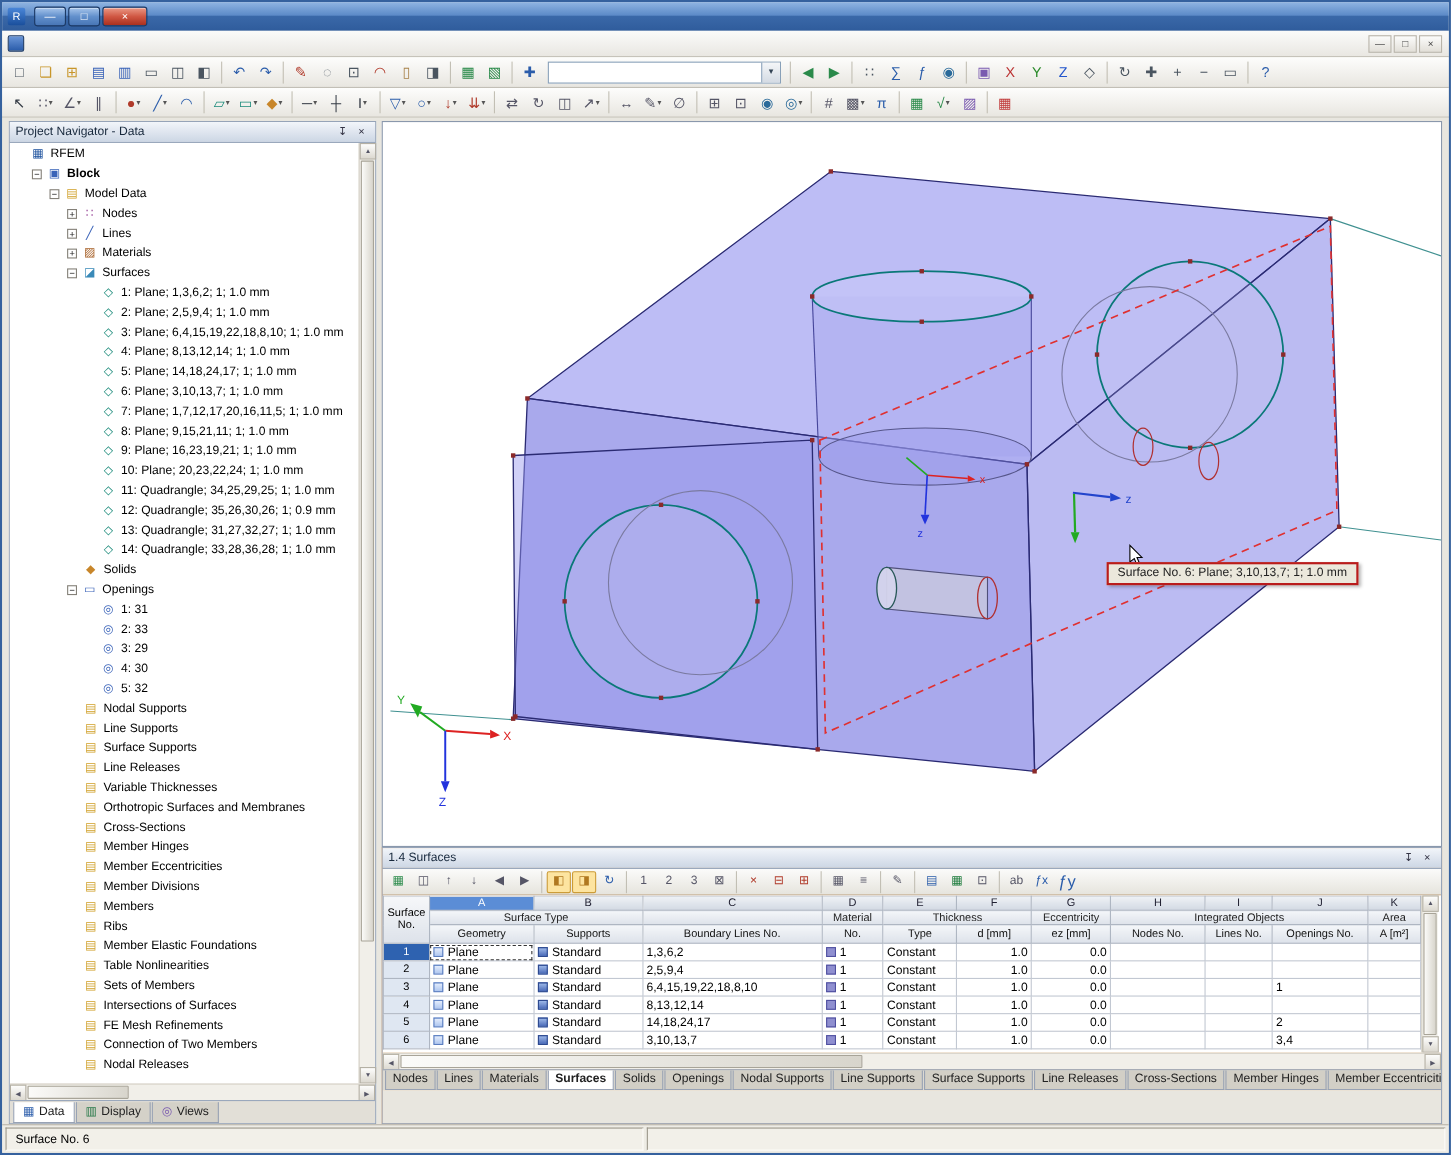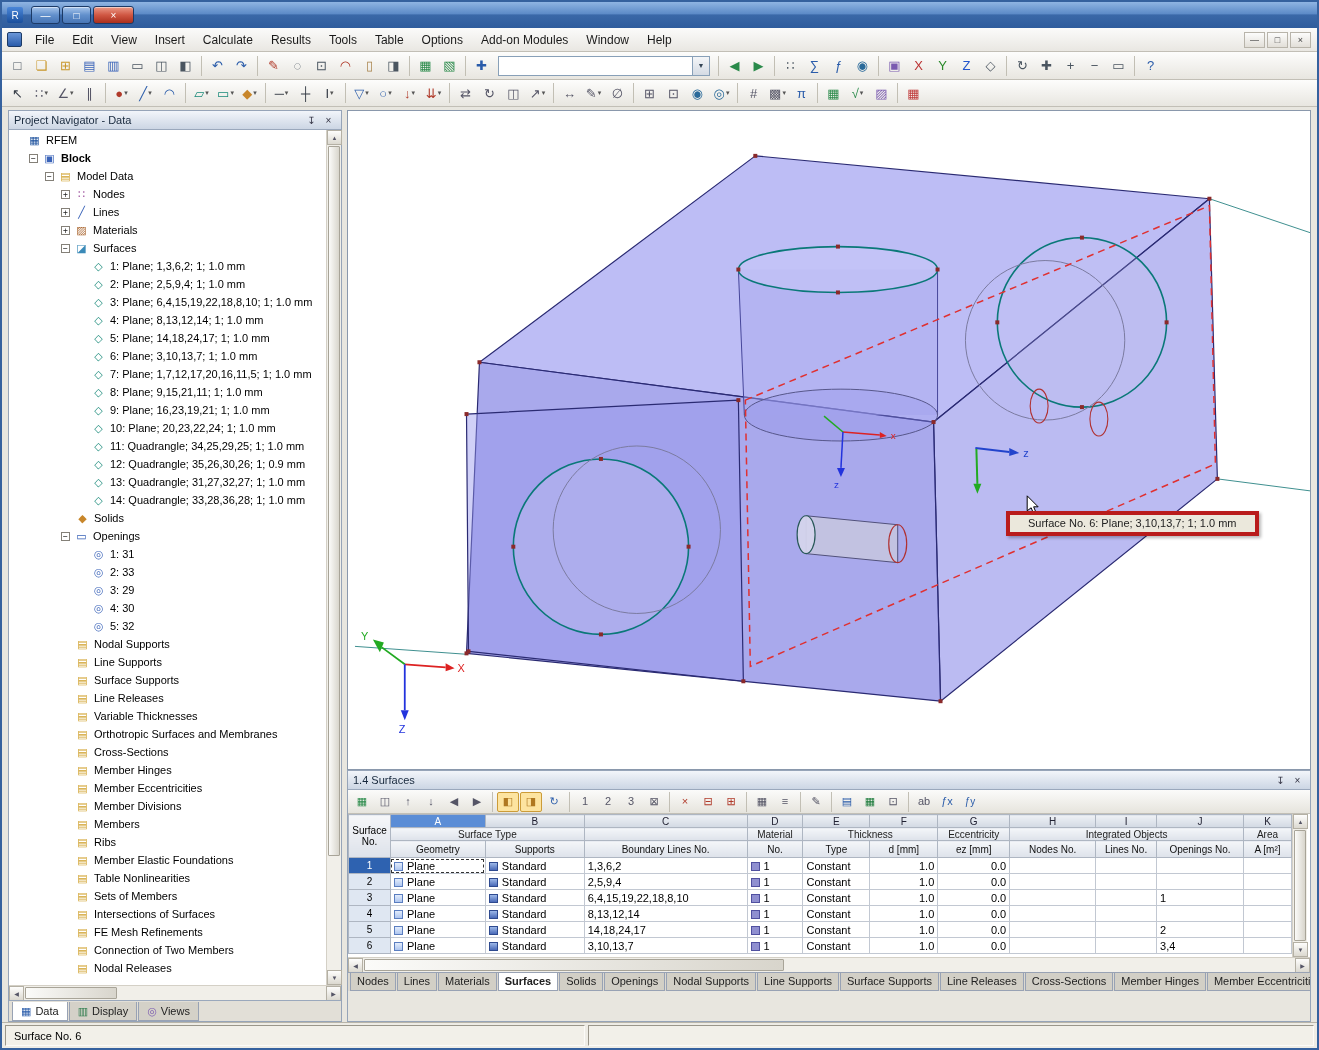"File" span { html: <span> <span>File</span> <span>Edit</span> <span>View</span> <span>Insert</span> <span>Calculate</span> <span>Results</span> <span>Tools</span> <span>Table</span> <span>Options</span> <span>Add-on Modules</span> <span>Window</span> <span>Help</span> </span> -> none }
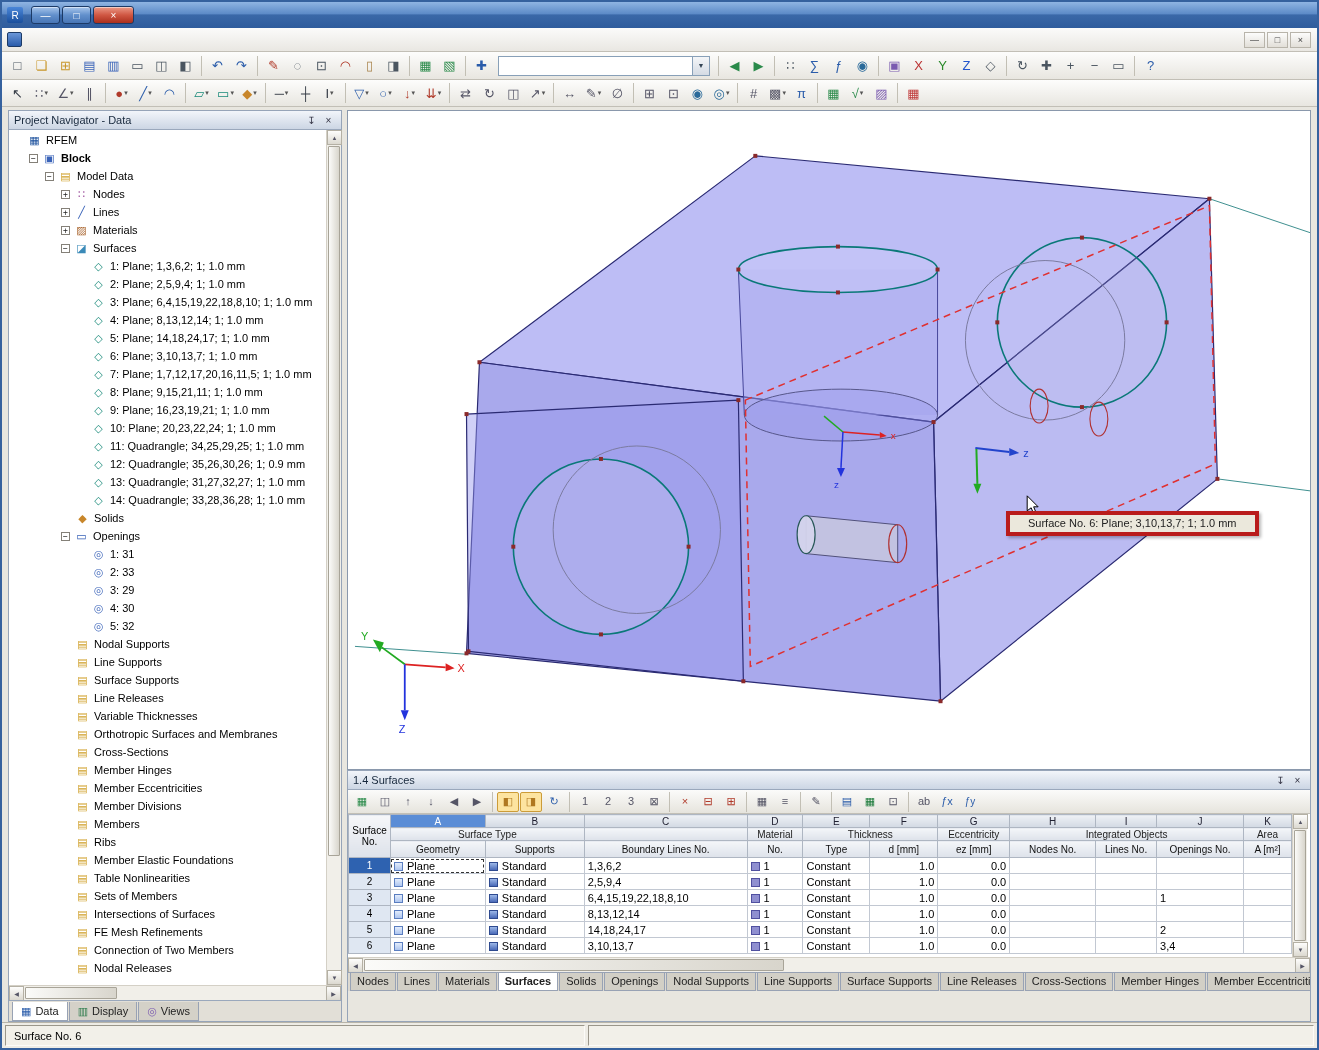"Surface No. 6: Plane; 3,10,13,7;" .vp-tooltip { border: 4px solid #b91c1c -> 2px solid #b91c1c; padding: 2px 18px 3px -> 2px 8px 3px }
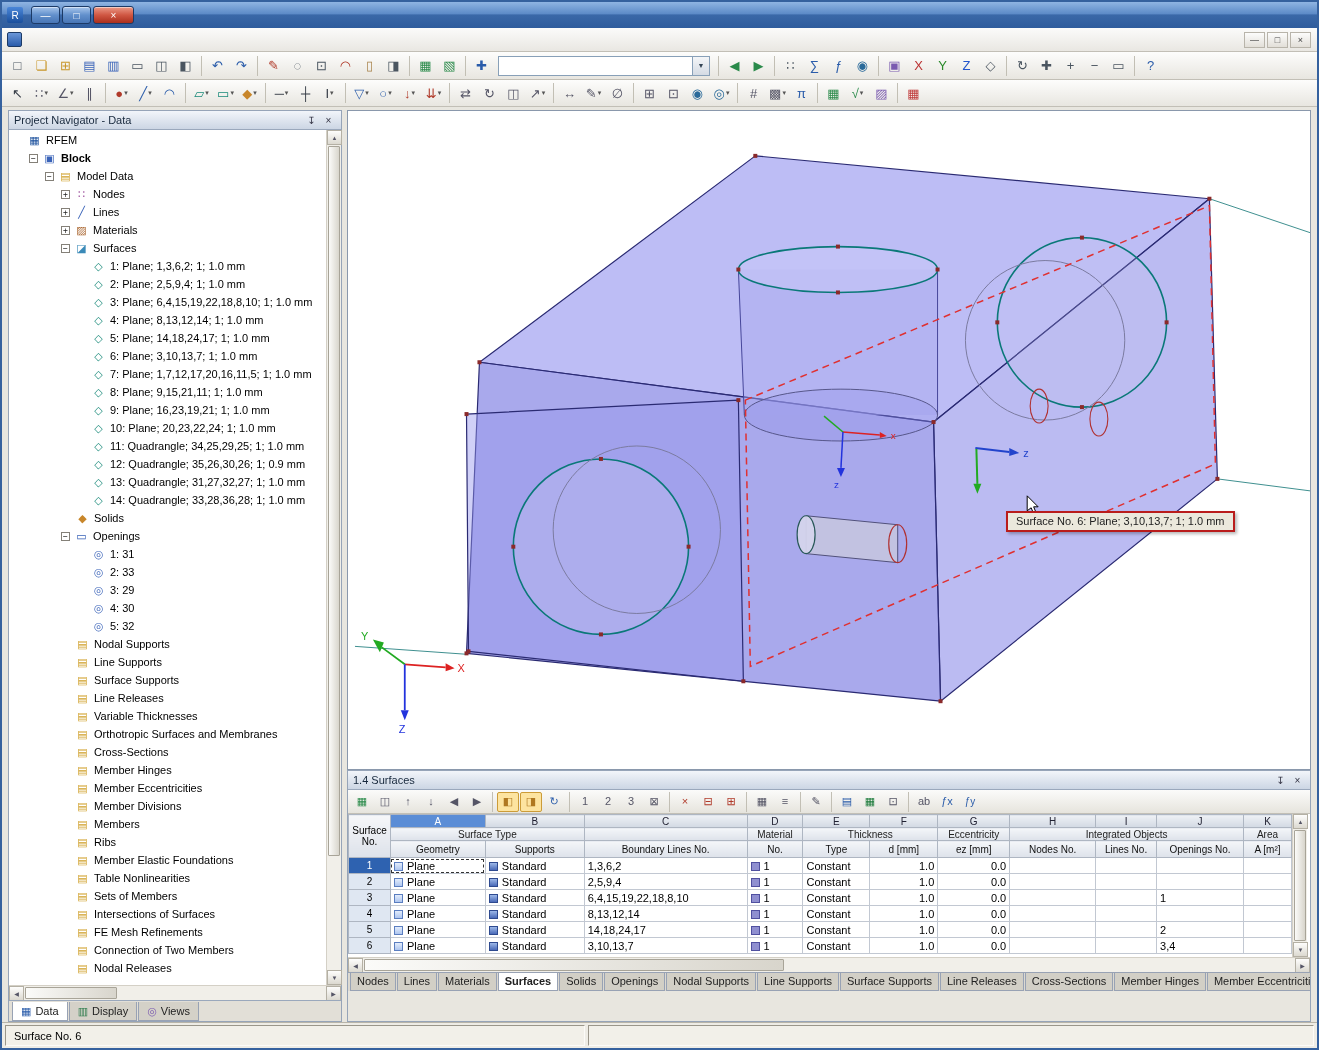"ƒy" span.tb-glyph { font-size: 10px -> 15px }
